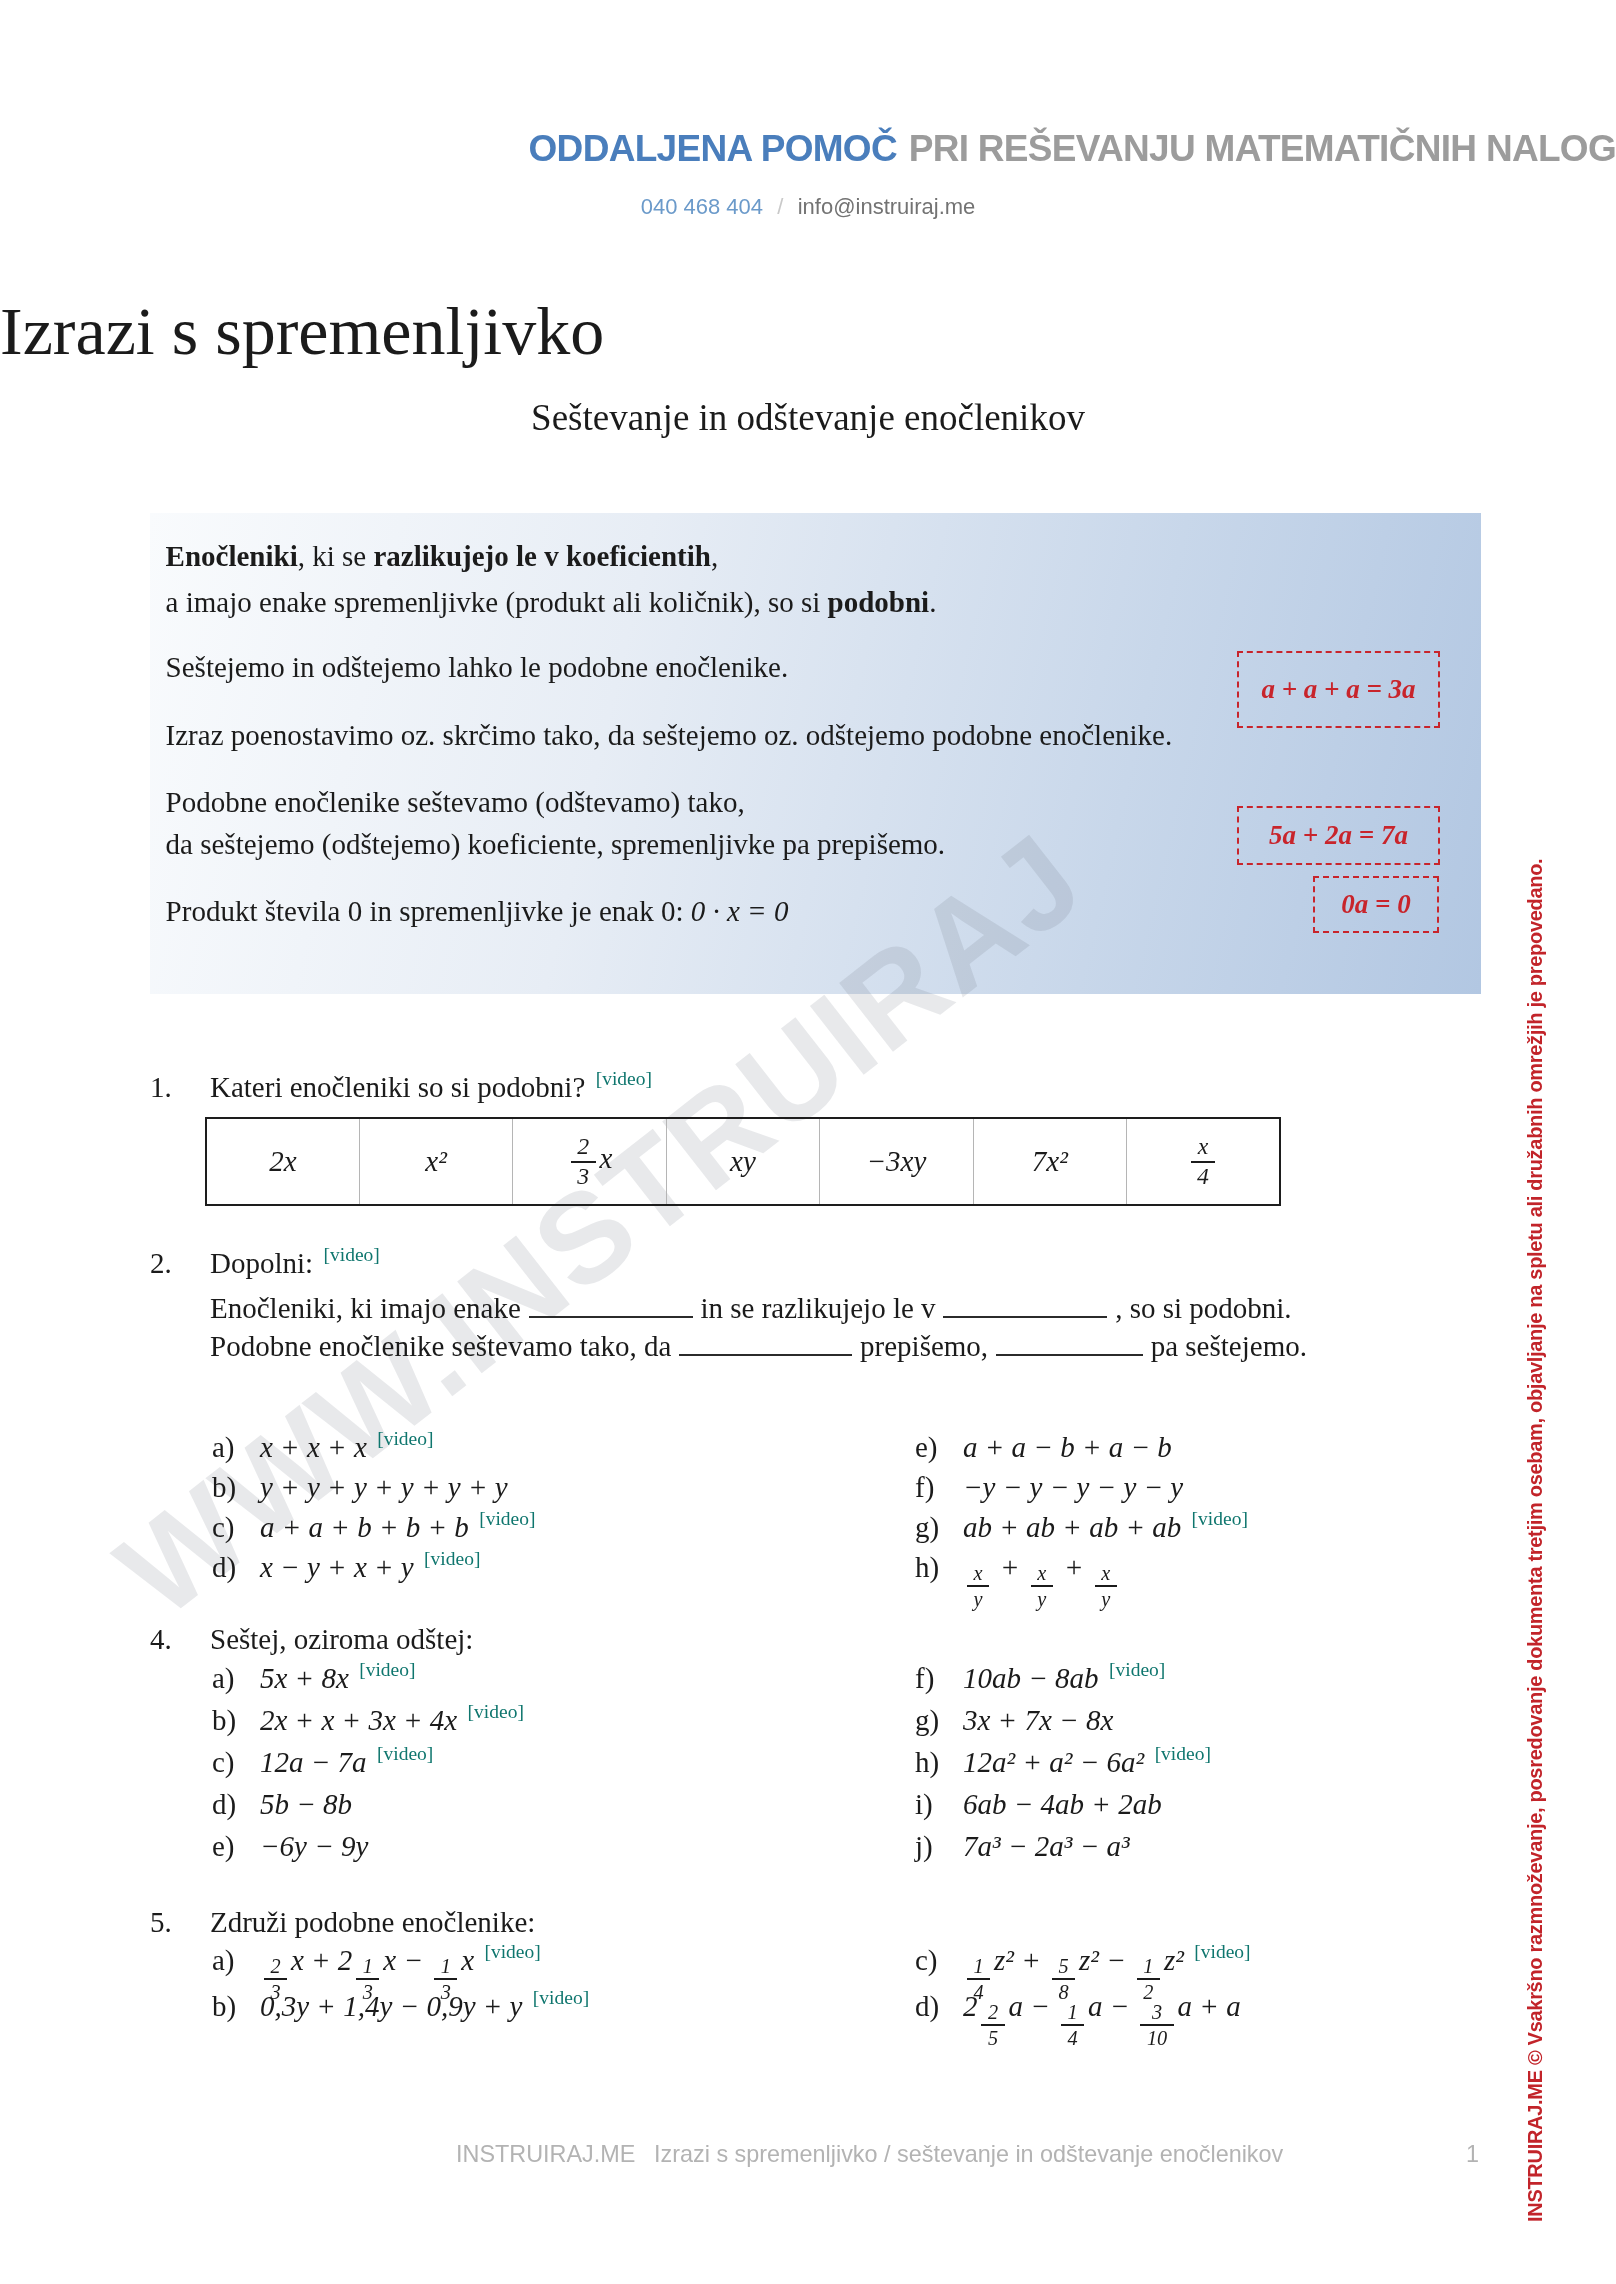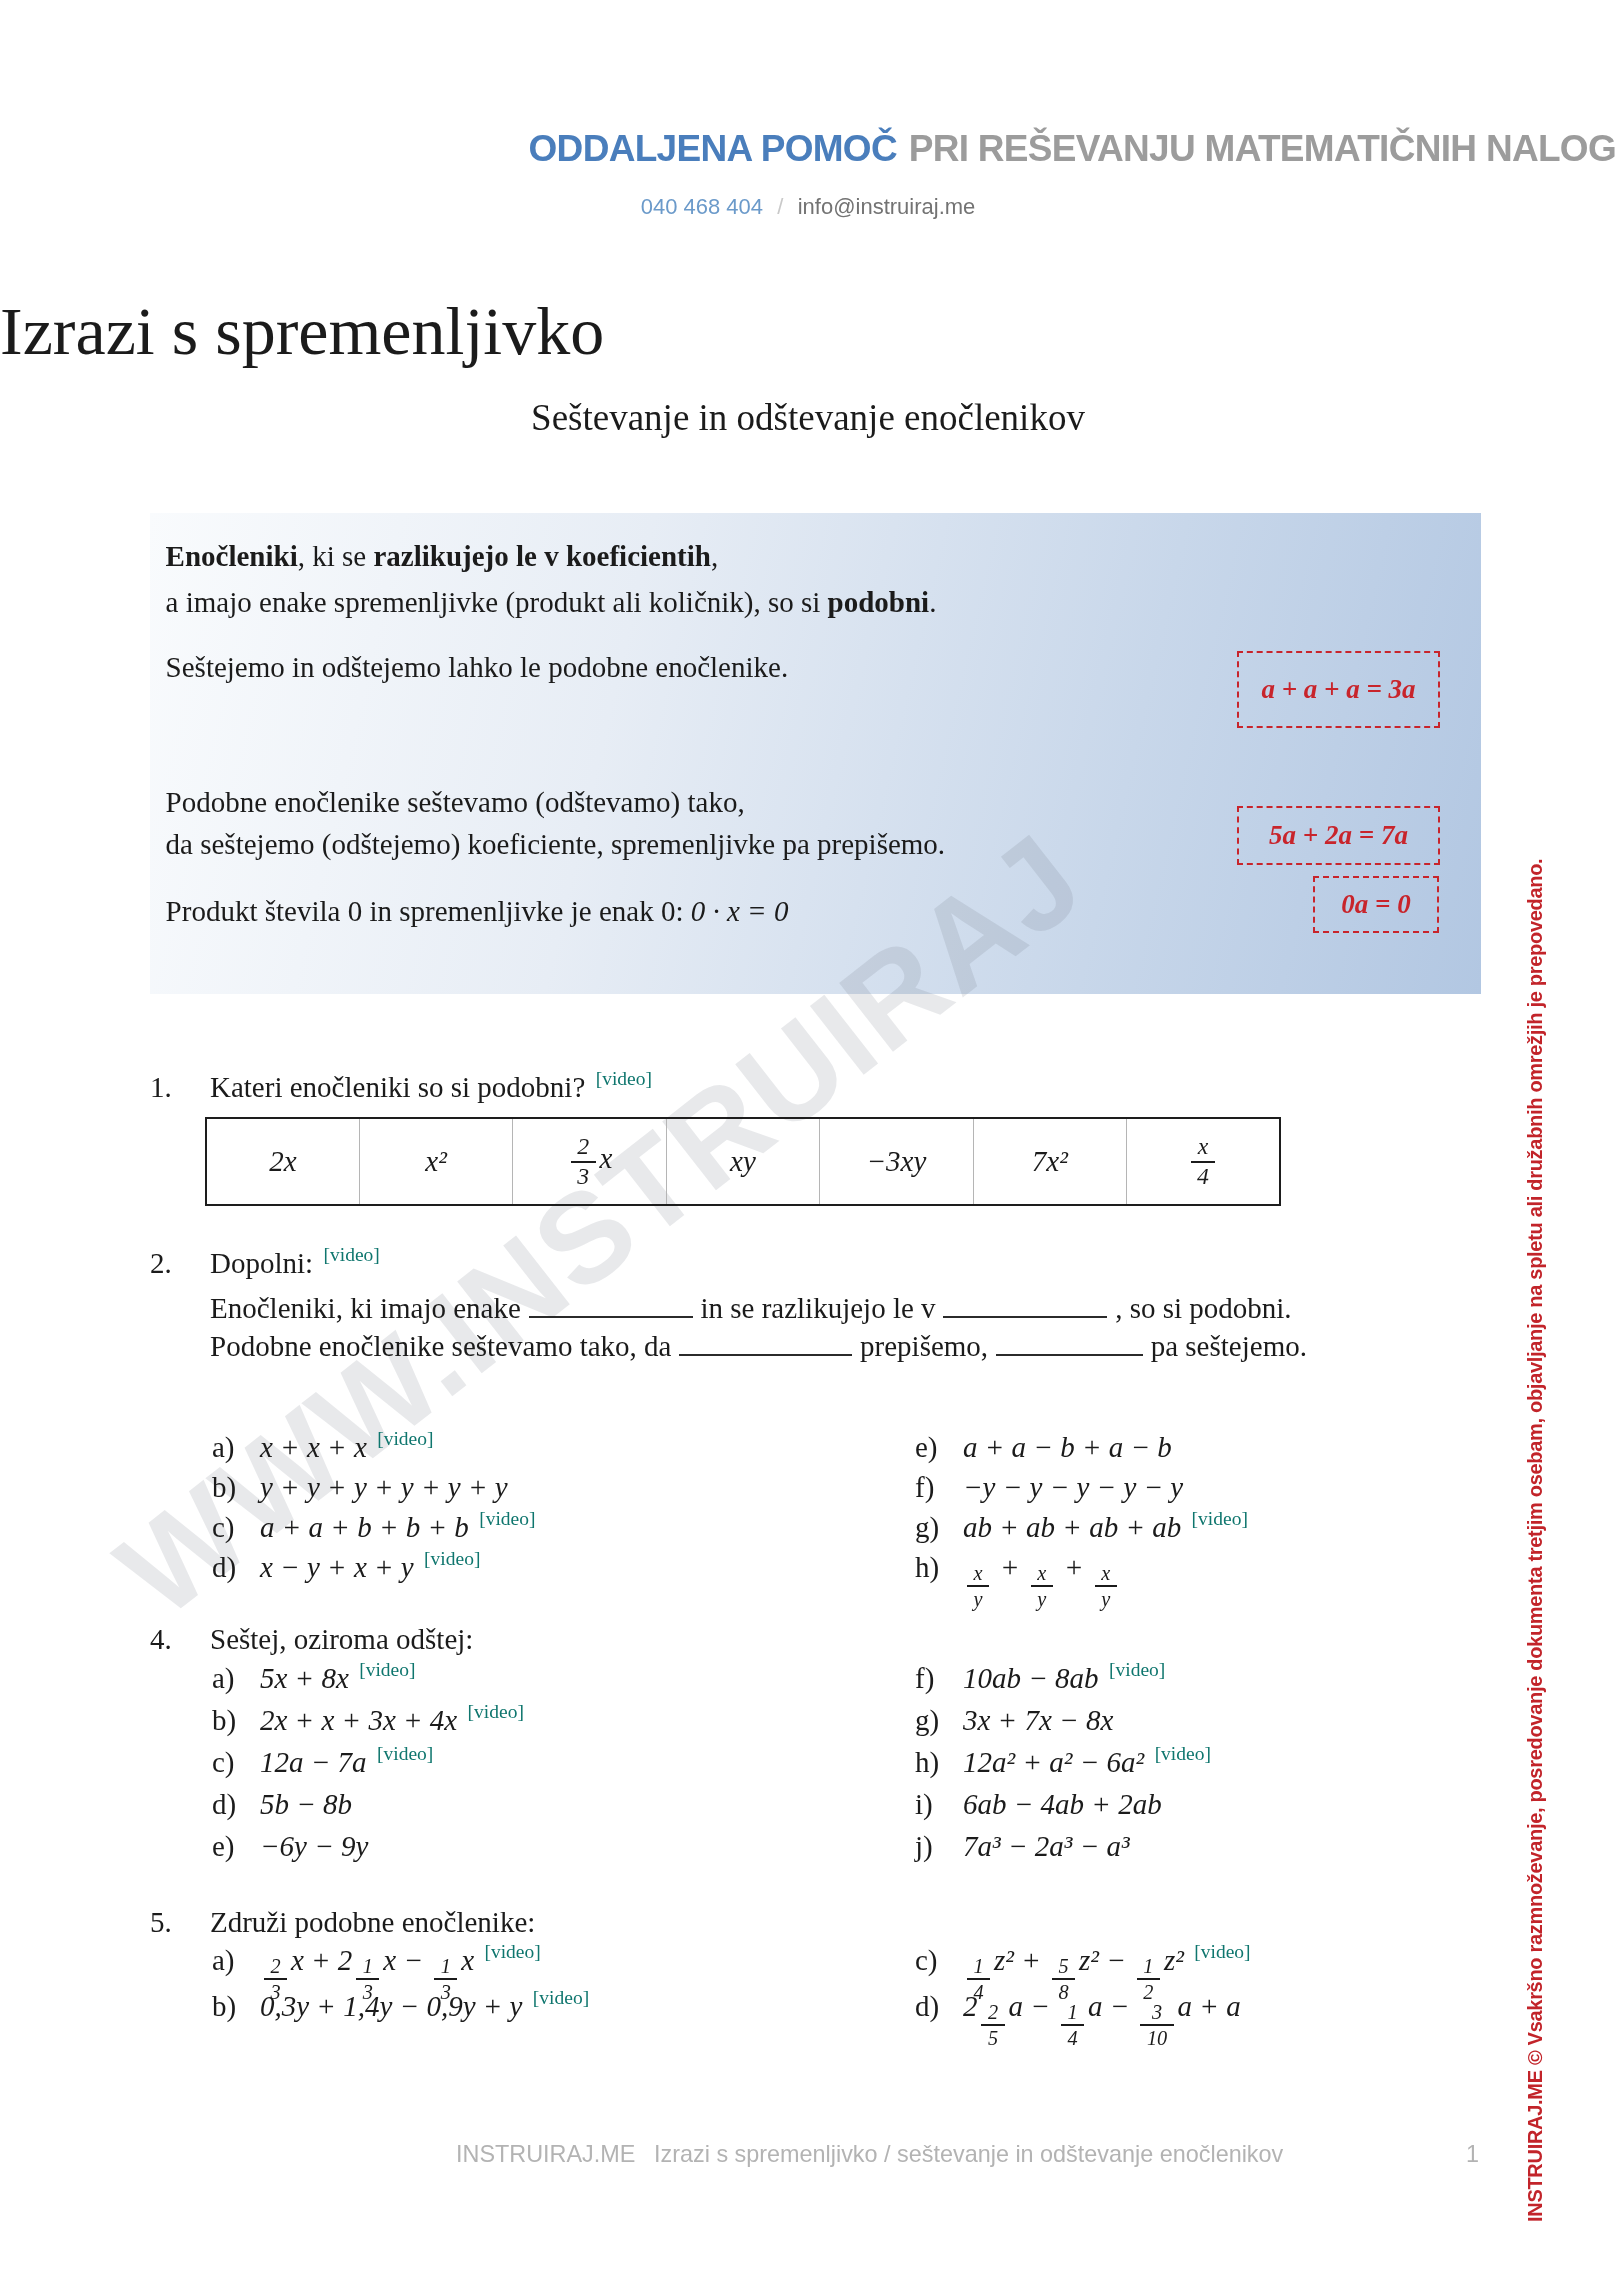"Izraz poenostavimo oz. skrčimo tako," p.ib-p { html: none -> <p><span>Izraz poenostavimo oz. skrčimo tako, da seštejemo oz. odštejemo podobne enočlenike.</span></p> }
